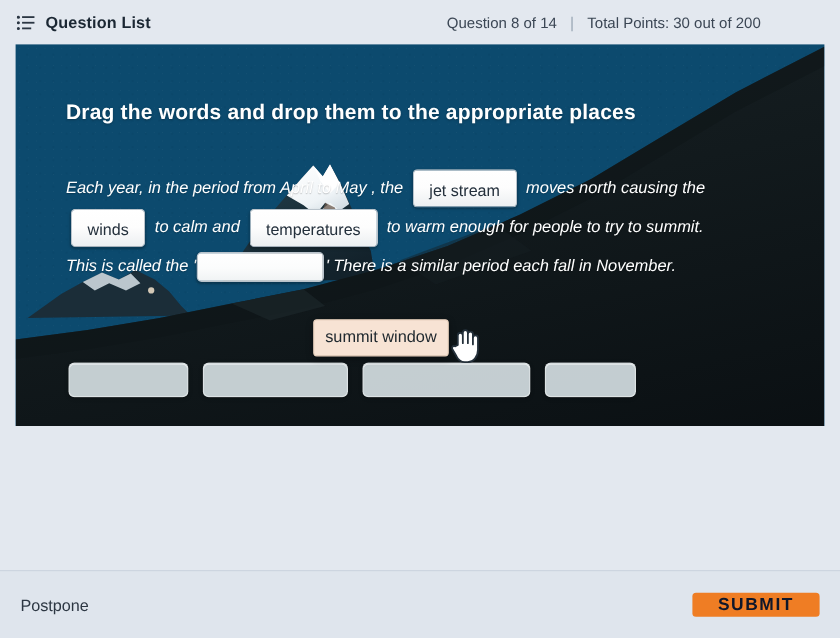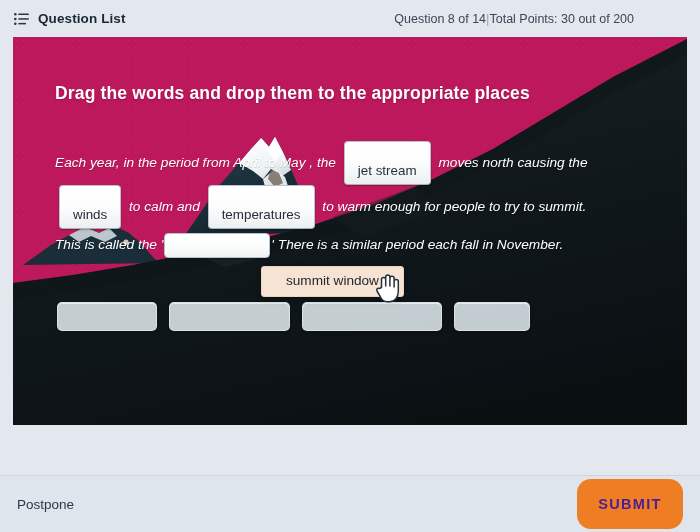"Question 8 of 14" .topbar-right { gap: none -> 11px }
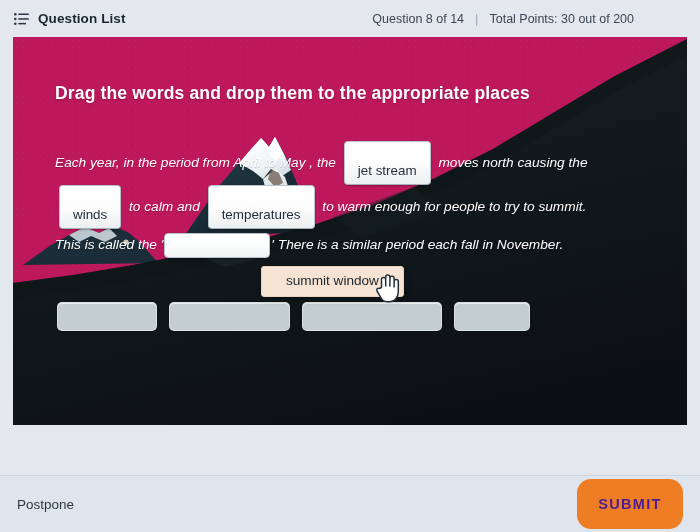"Drag the words and drop" .stage { background: #be185d -> #0c4a6e; height: 388px -> 318px }
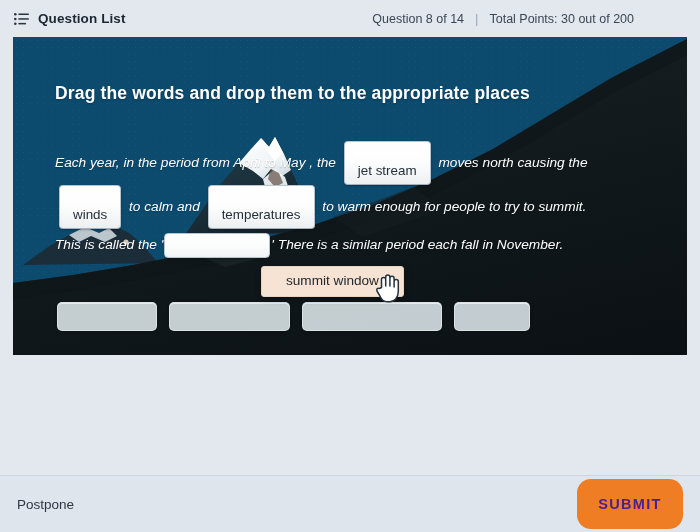"jet stream" .chip { padding: 20px 13px 5px -> 8px 13px 5px }
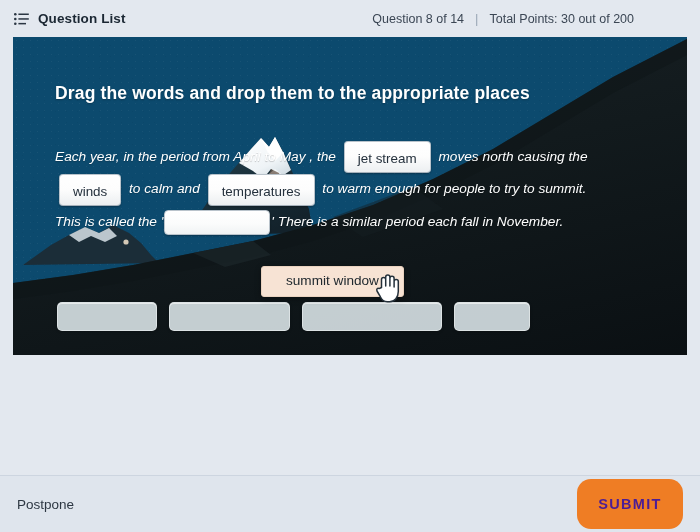"summit window" .drag-token { padding: 5px 24px 6px -> 5px 9px 6px }
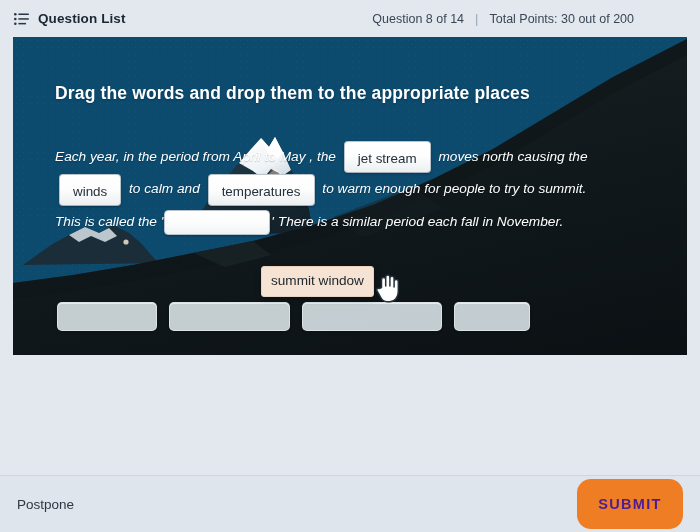"SUBMIT" .submit-btn { border-radius: 14px -> 3px; color: #4c1d95 -> #0f172a; height: 50px -> 20px }
